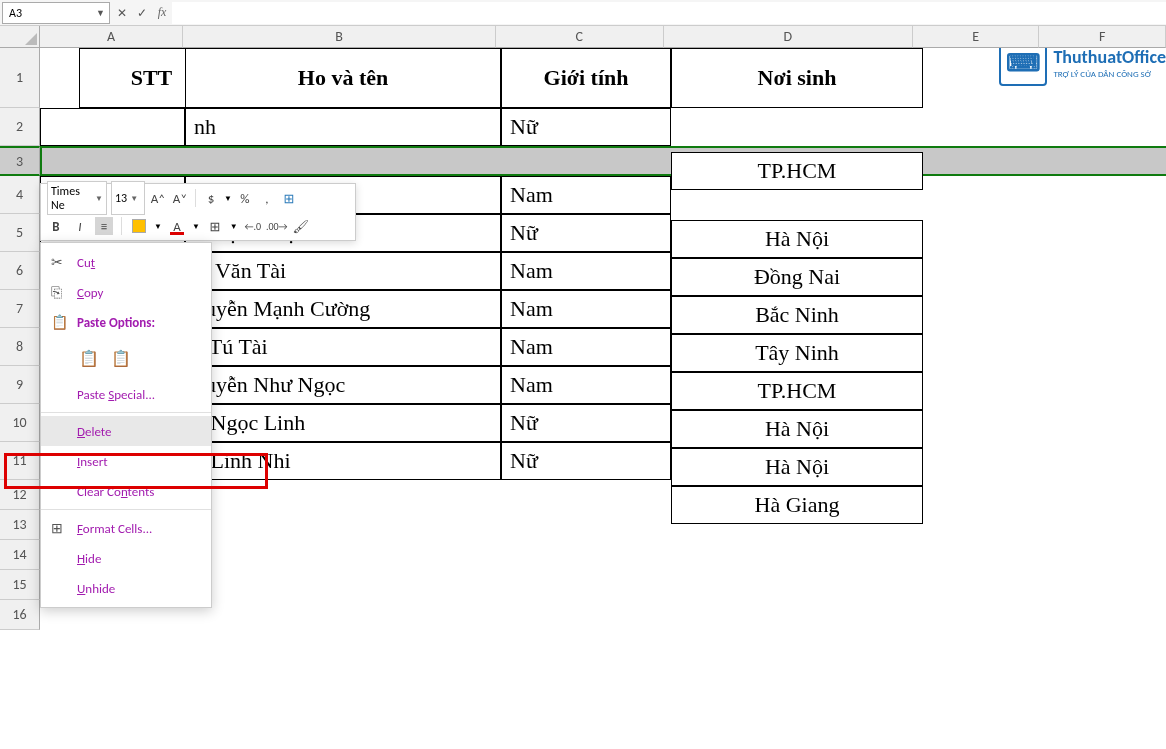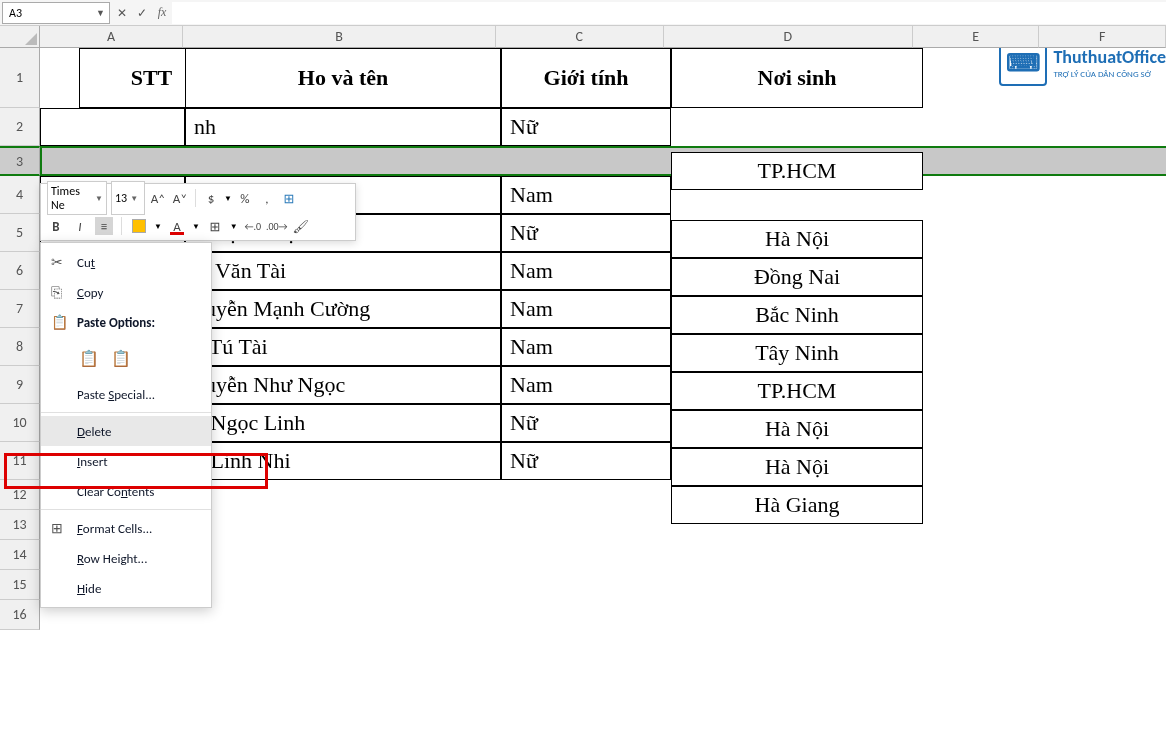"Cut" .ctx-lbl { color: #0f172a -> #a21caf }
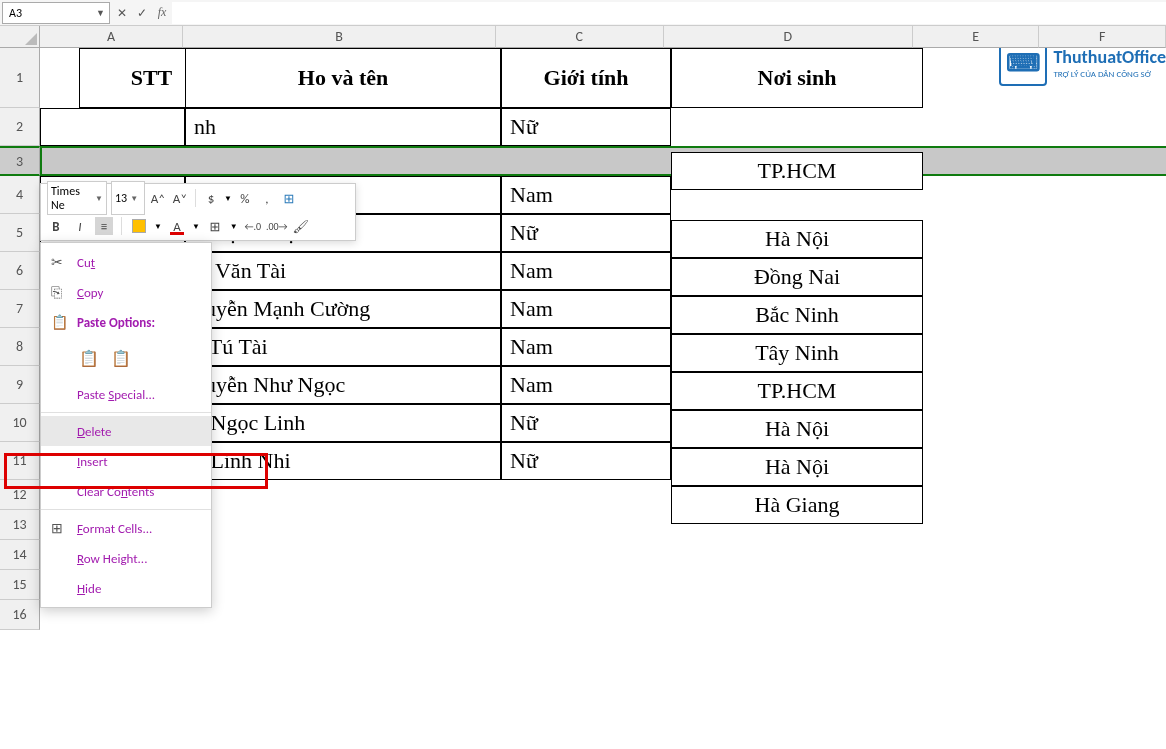"Row Height..." div.ctx-item { html: <div> <span><span>R</span>ow Height...</span> </div> -> none }
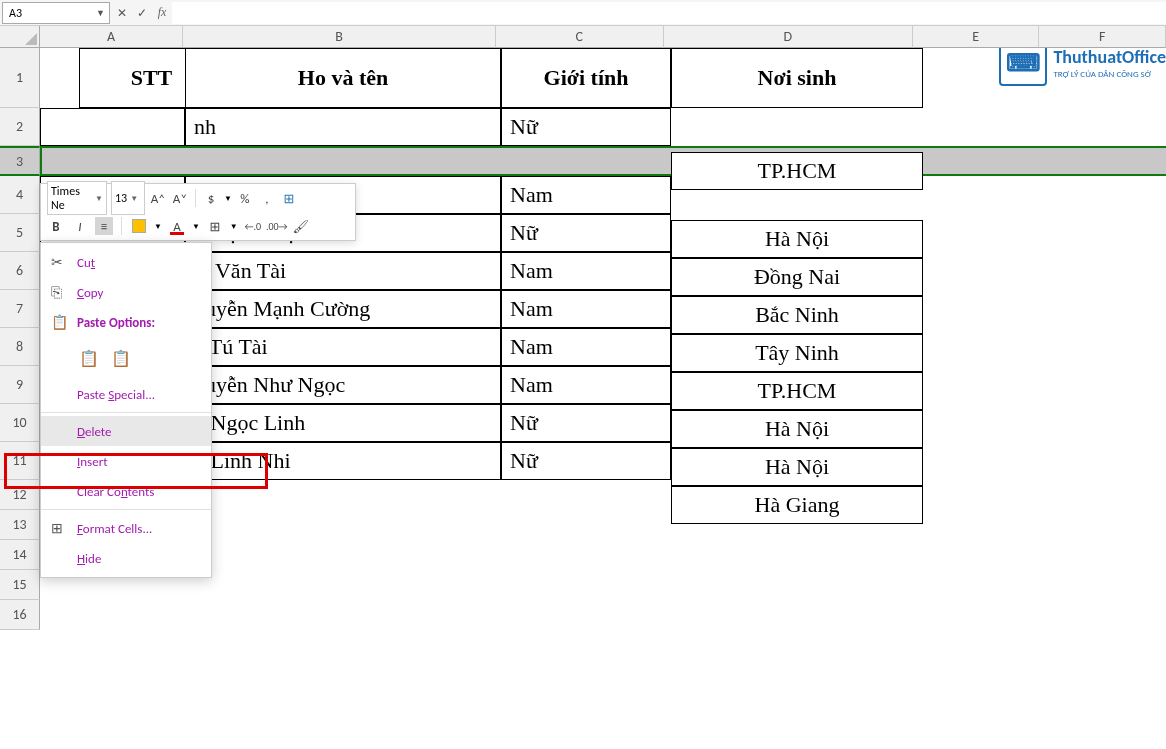"Unhide" div.ctx-item { html: none -> <div> <span><span>U</span>nhide</span> </div> }
